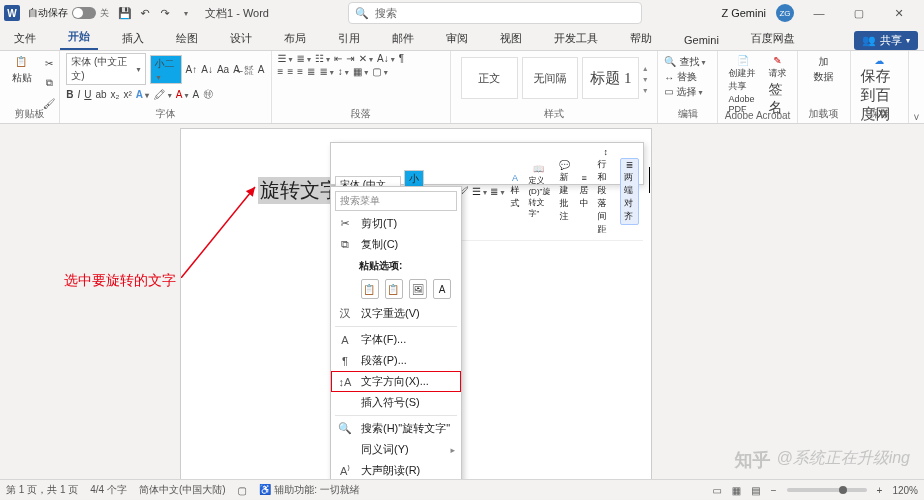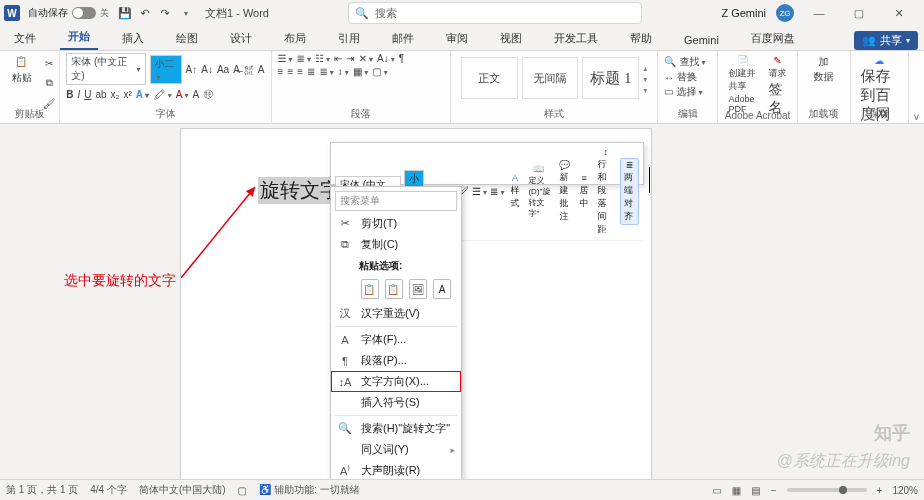"知乎" .watermark { align-items: flex-end -> flex-start; flex-direction: column -> none }
